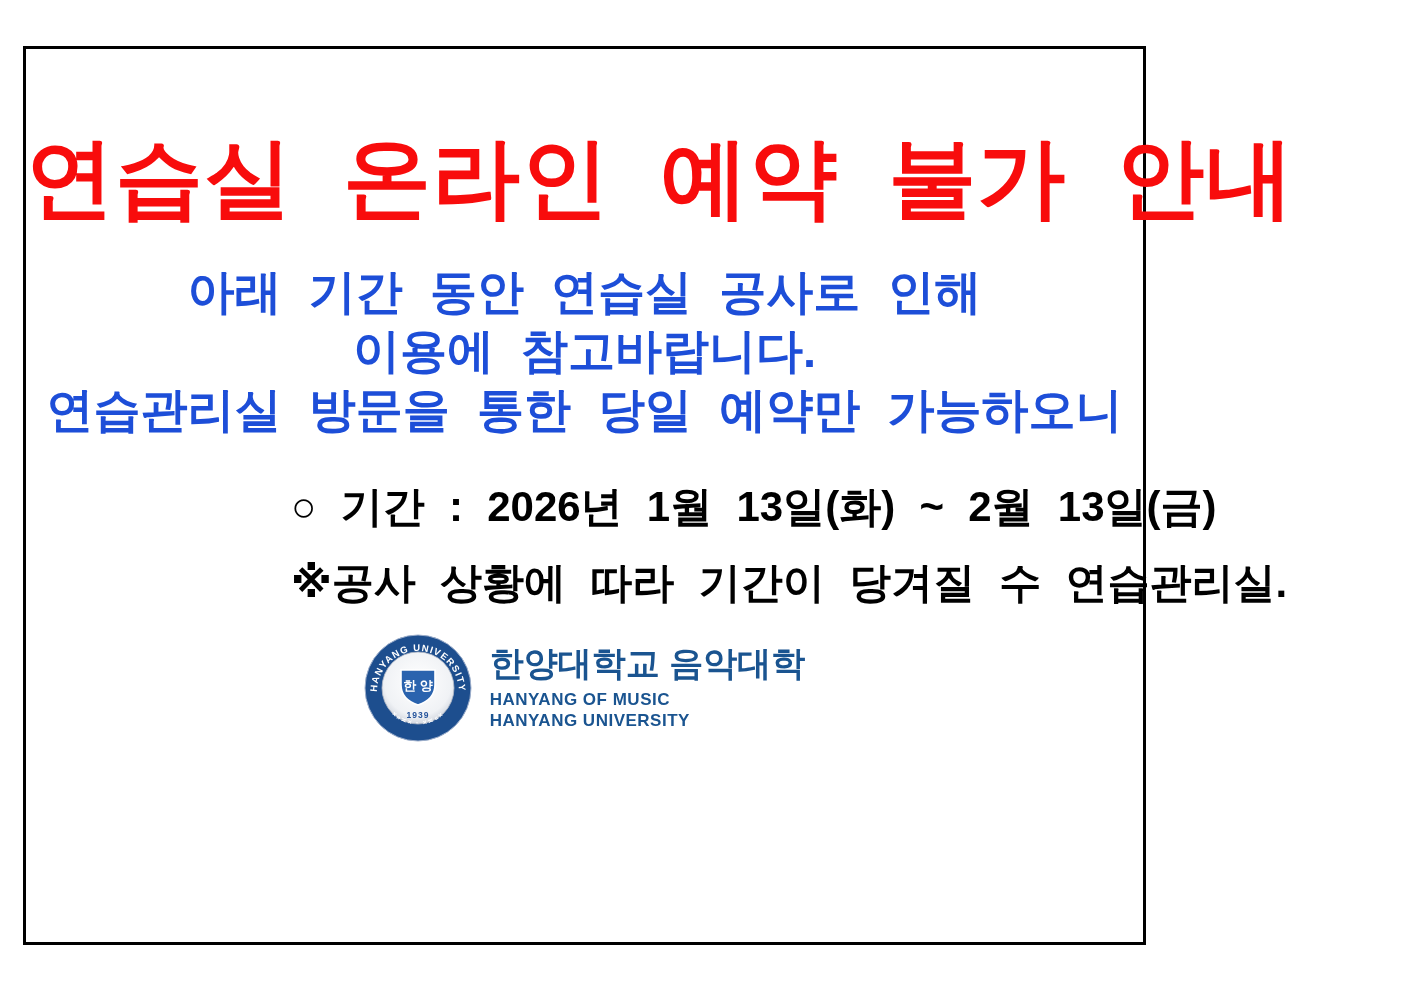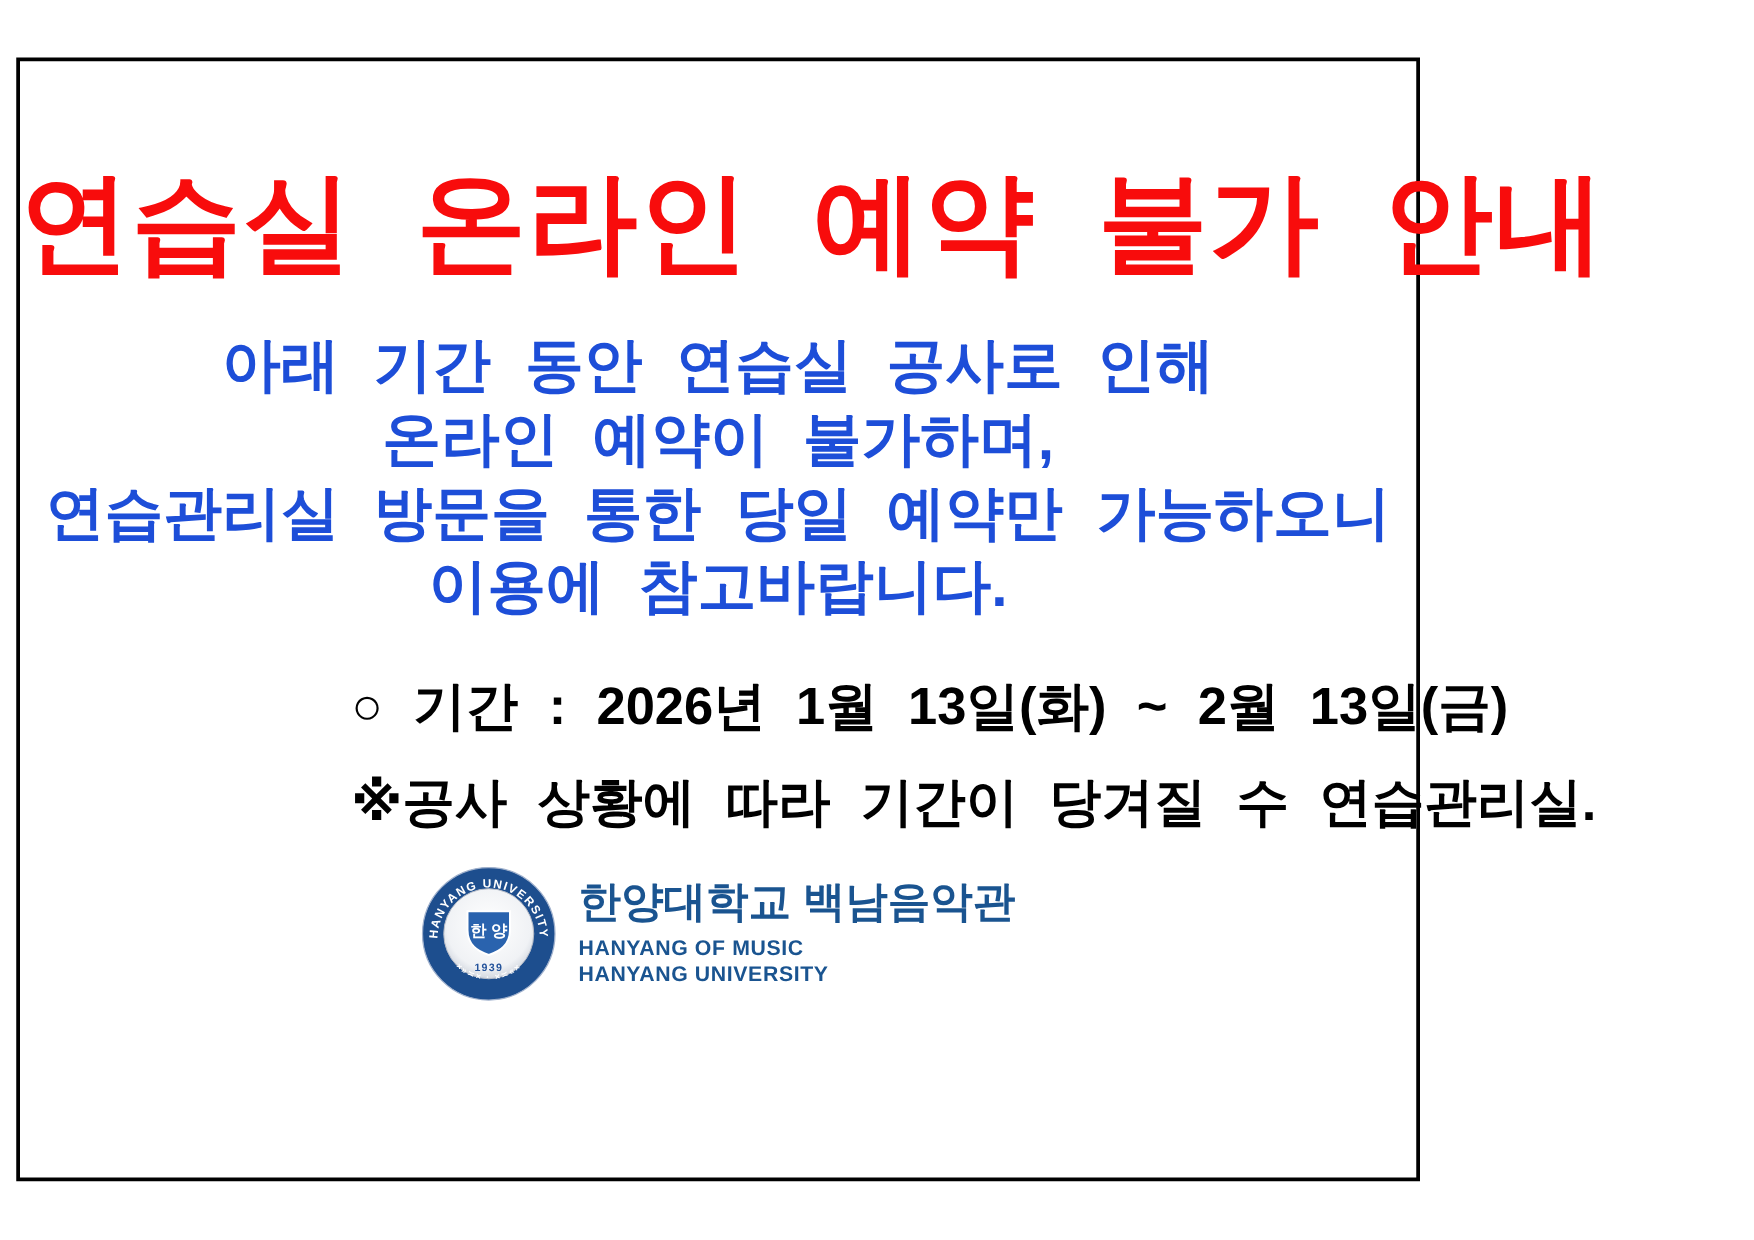"연습실 온라인 예약 불가 안내" .frame { left: 13px -> 23px }
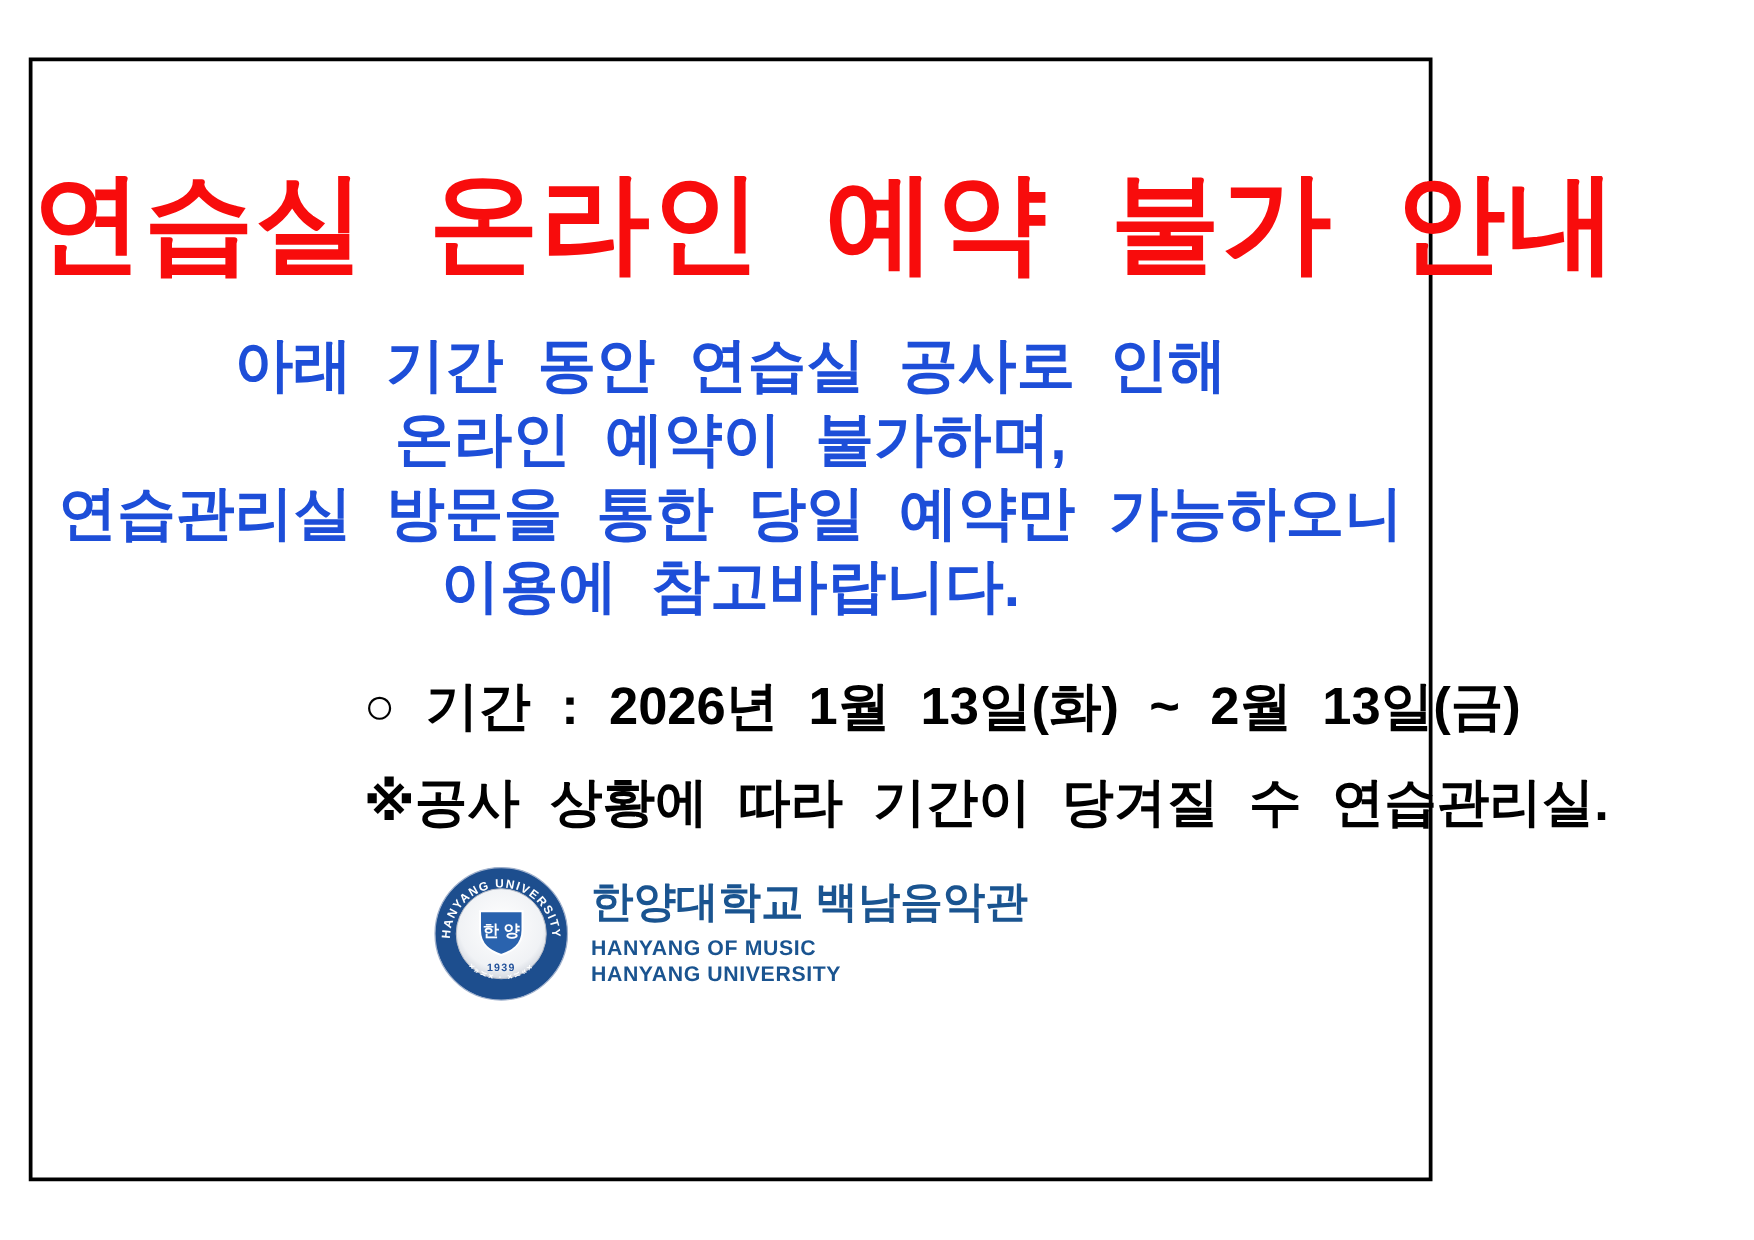"온라인 예약이 불가하며," div { html: <div>온라인 예약이 불가하며,</div> -> none }
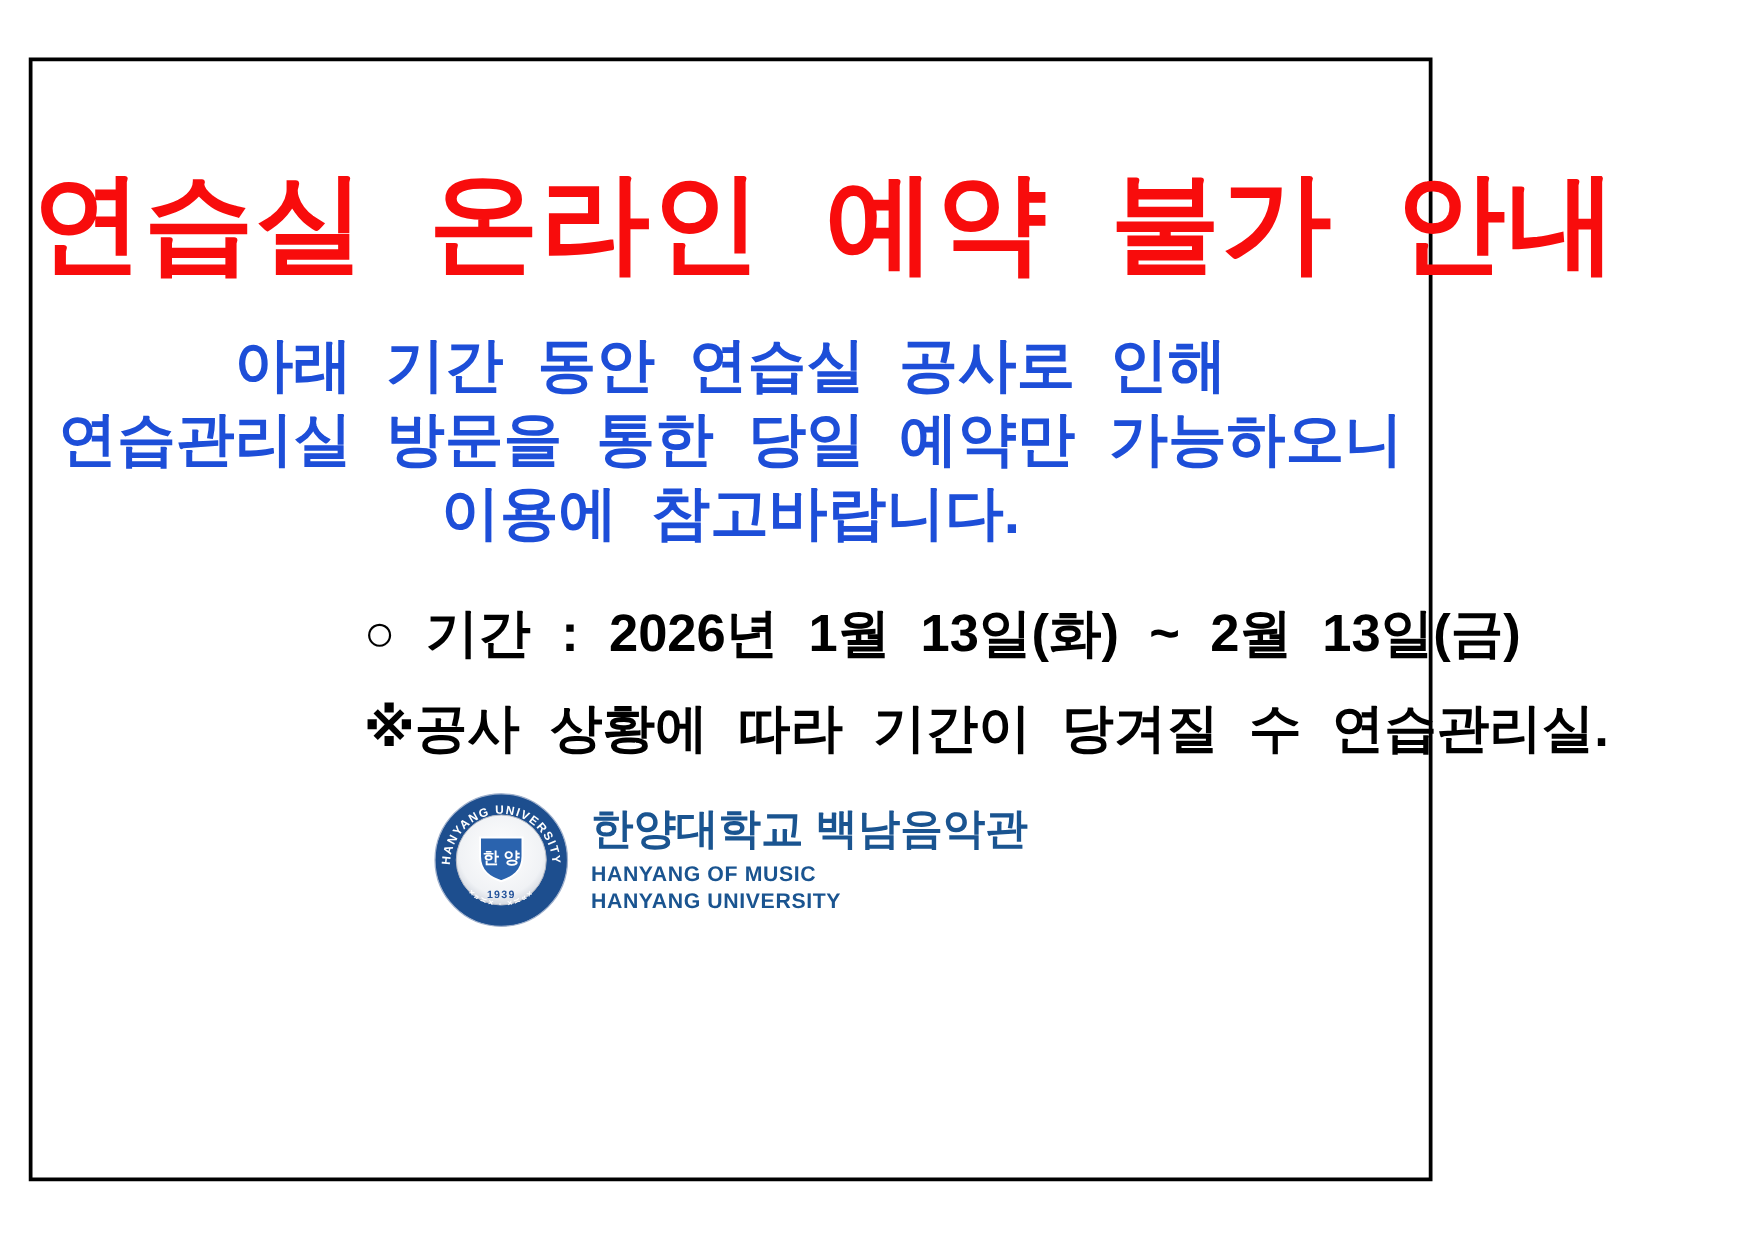"연습관리실 방문을 통한 당일 예약만" div { order: before "이용에 참고바랍니다." -> after "이용에 참고바랍니다." }
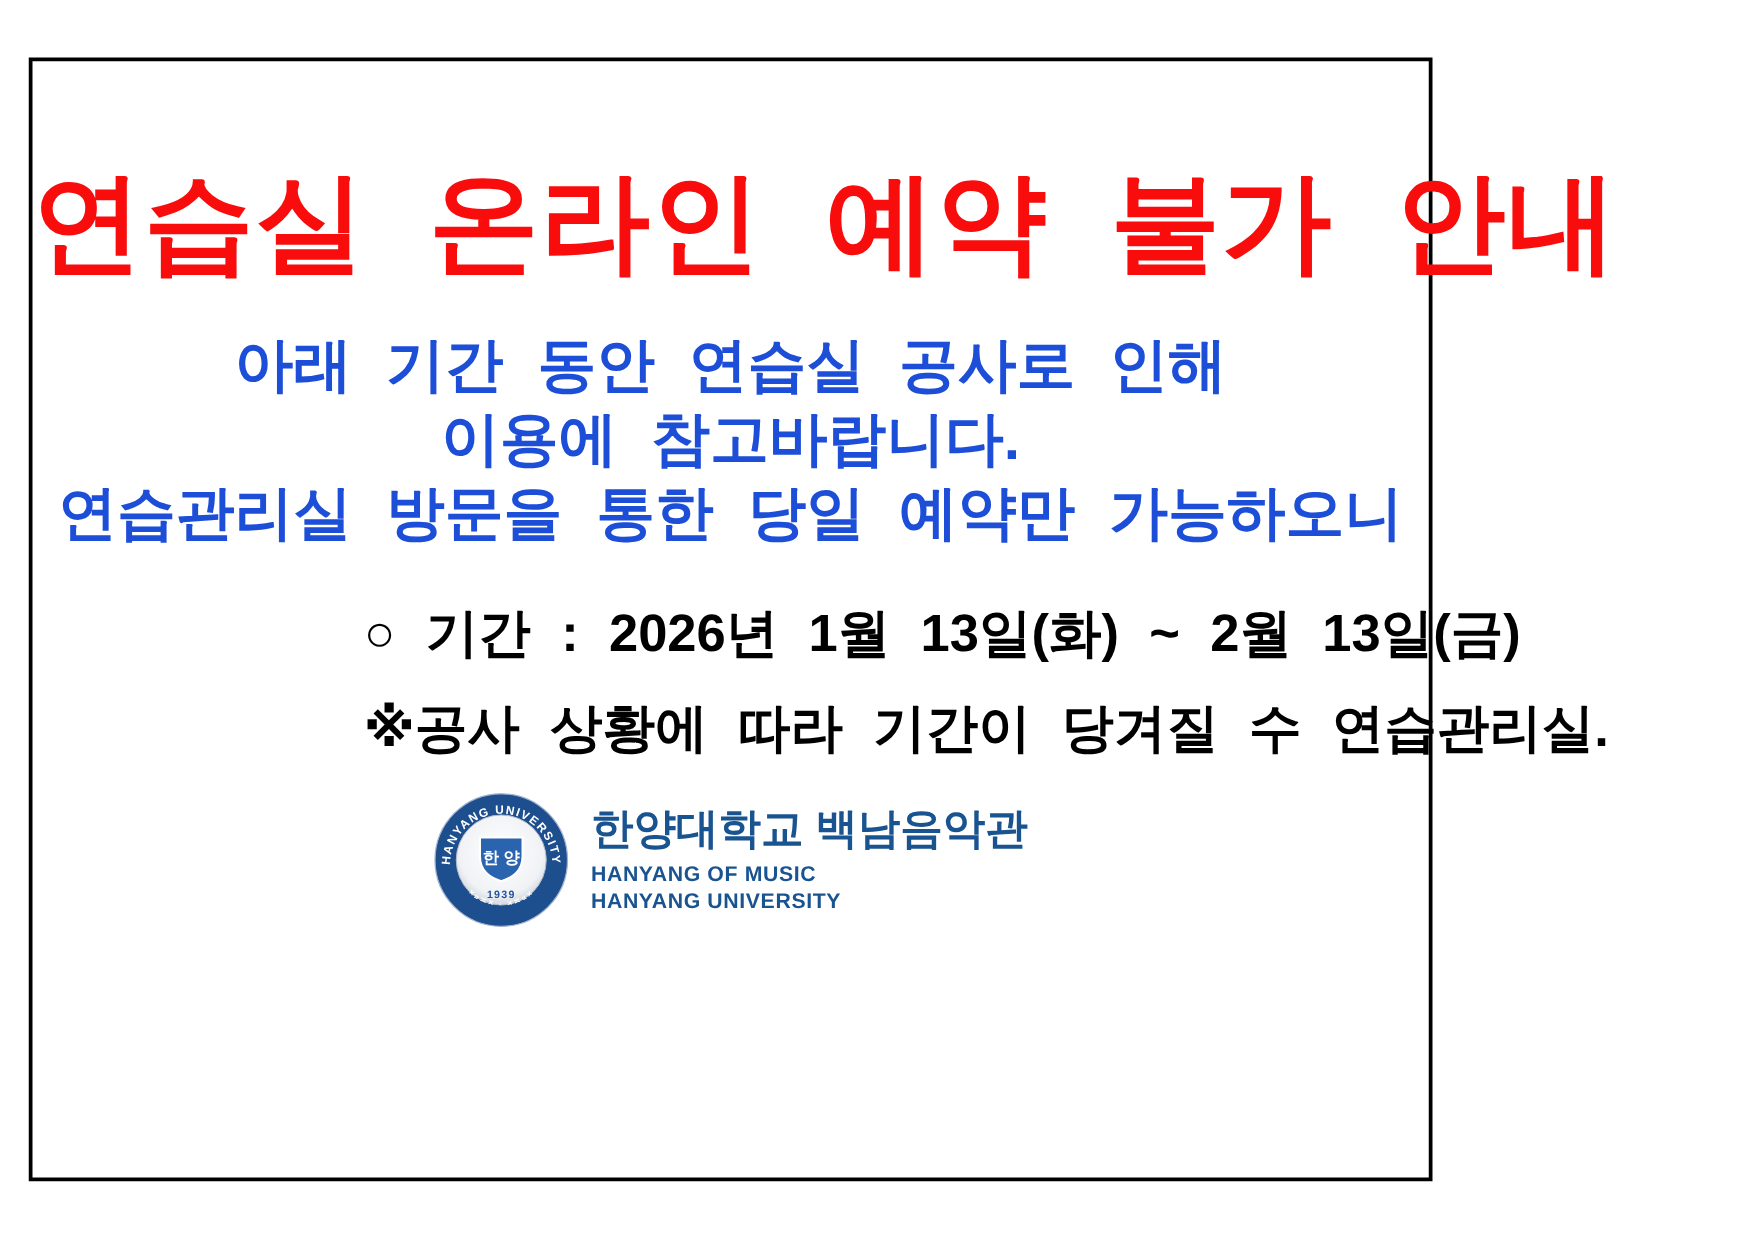"한양대학교 백남음악관" div.logo-kr { text: 백남음악관 -> 음악대학 }
